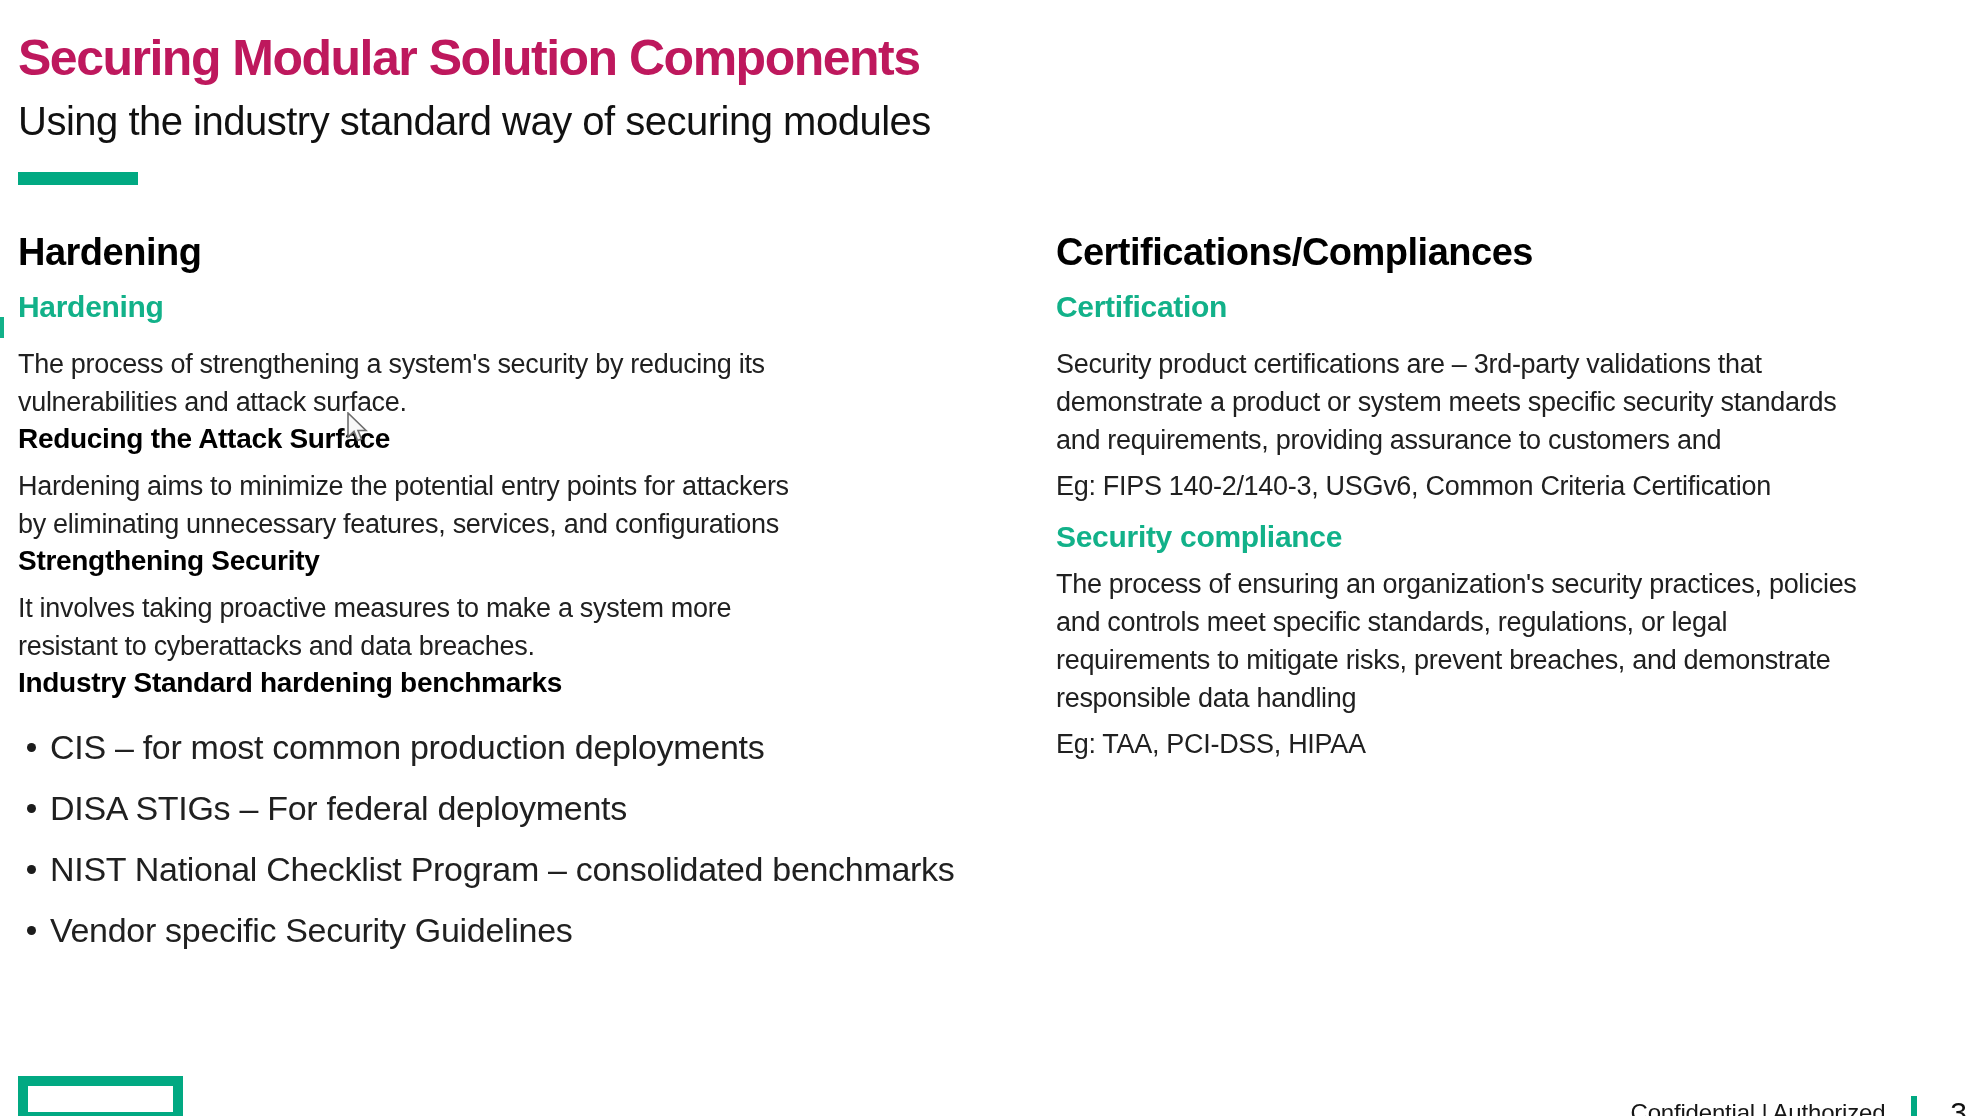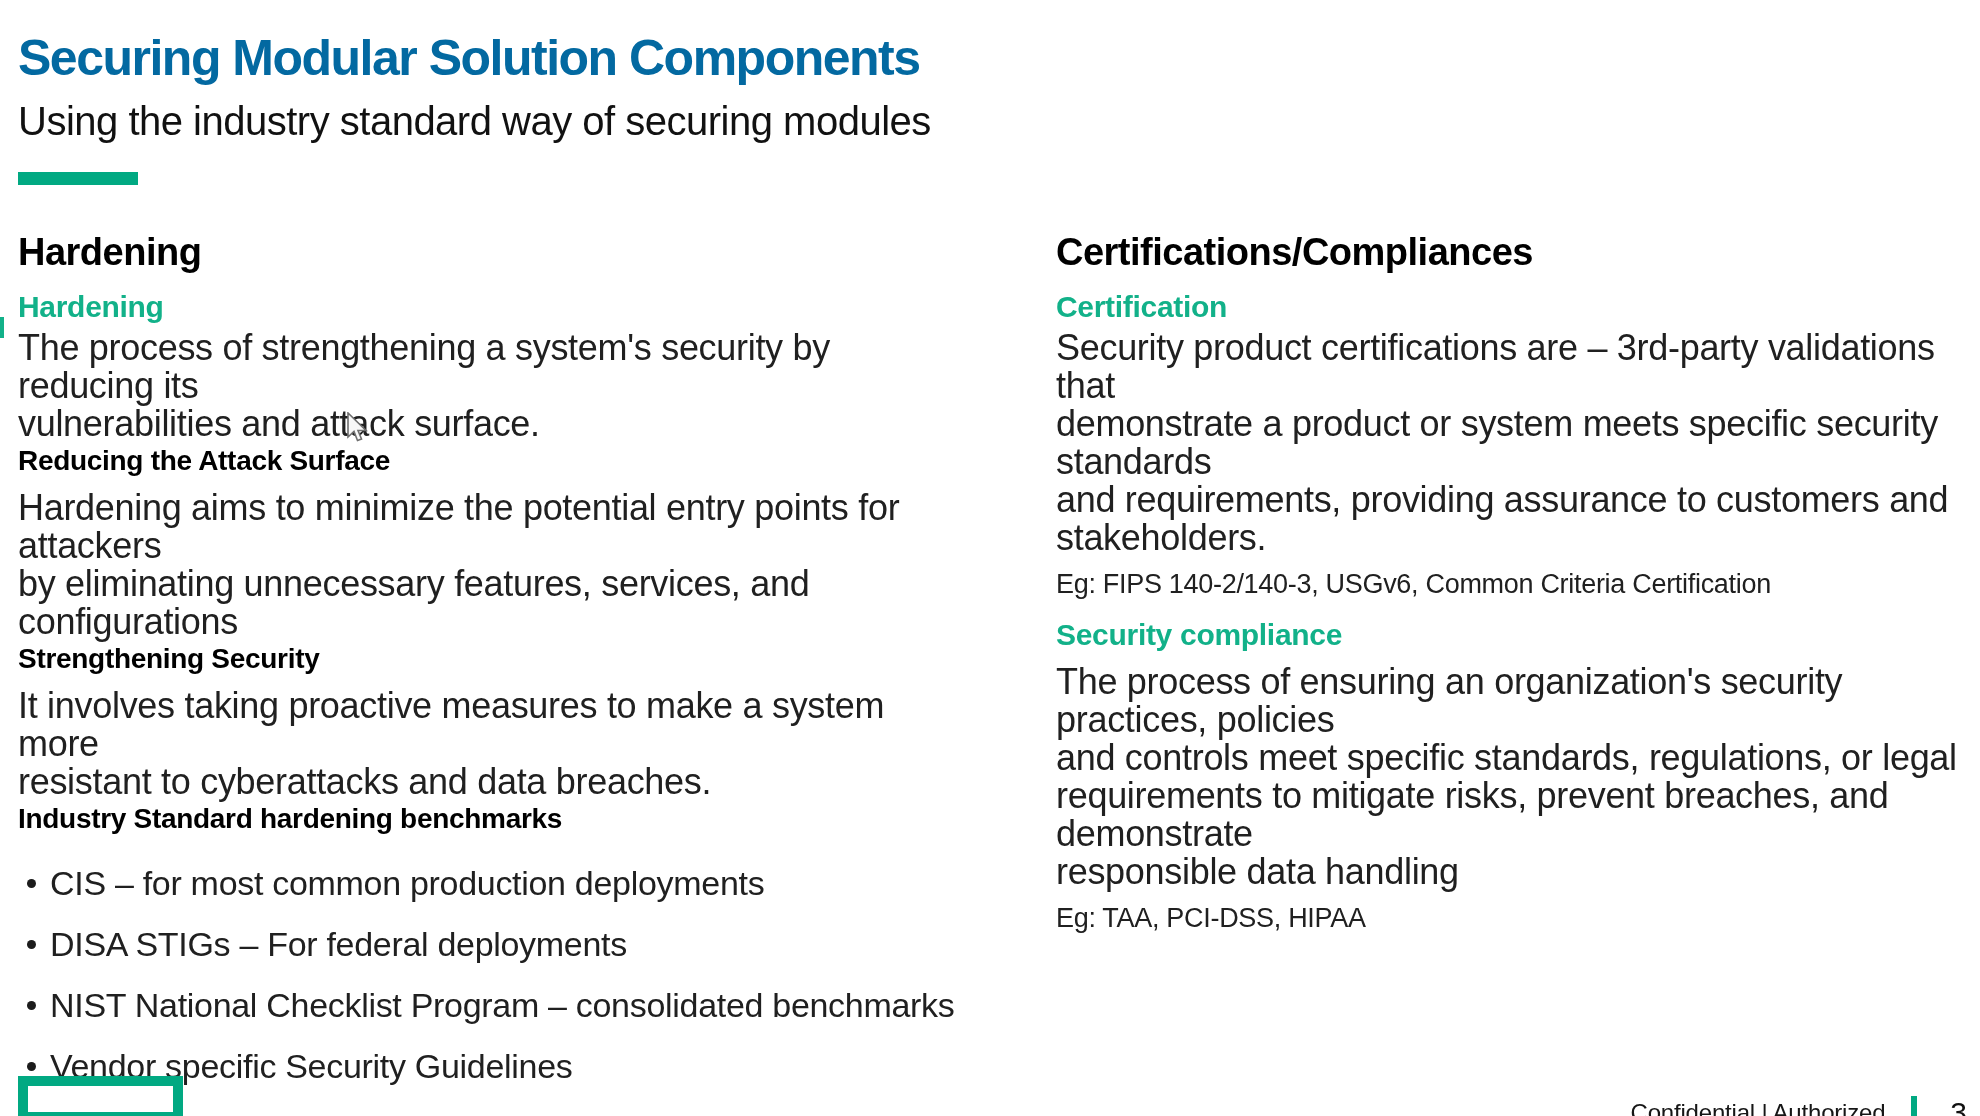"Securing Modular Solution Components" h1.title { color: #0369a1 -> #be185d }
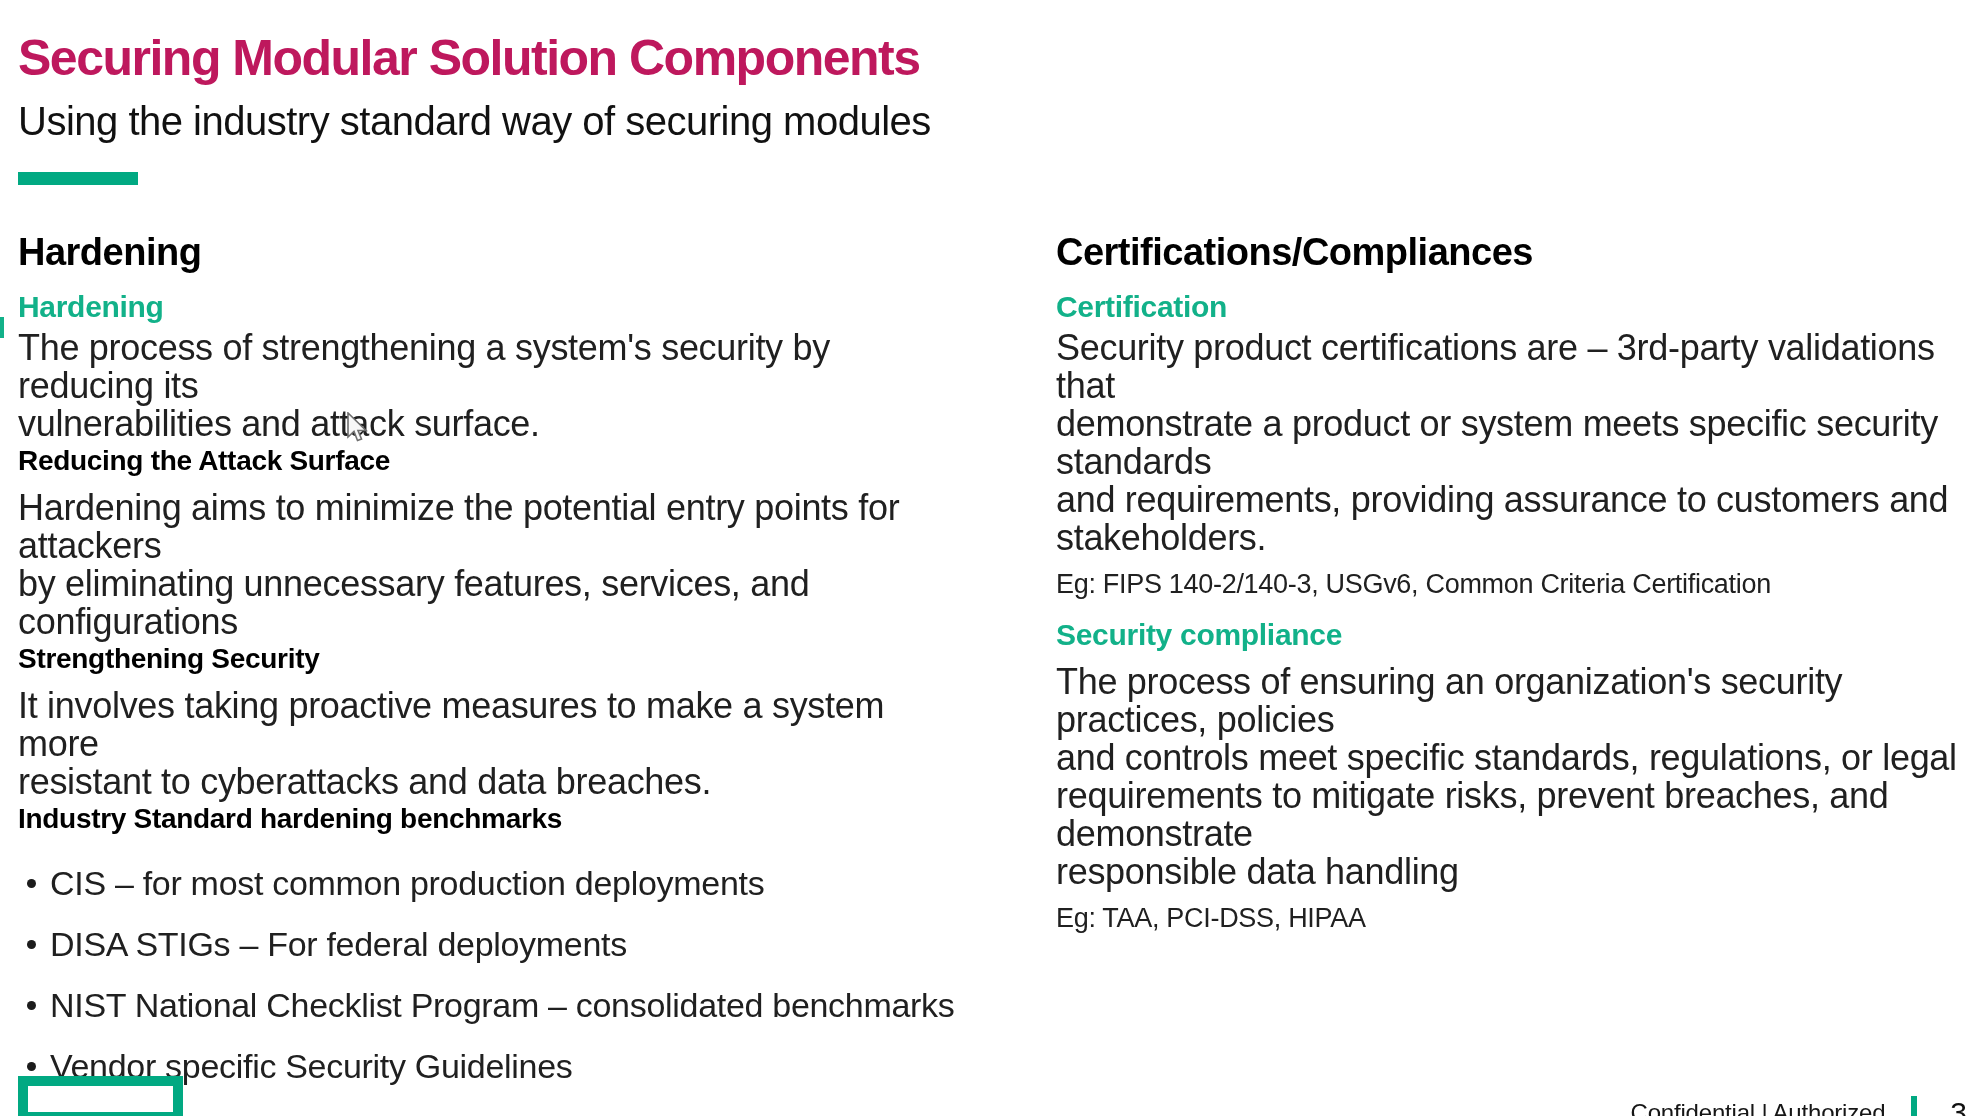"The process of strengthening a" p.body { font-size: 36px -> 27px; margin: 4px 0 0 0 -> 20px 0 0 0 }
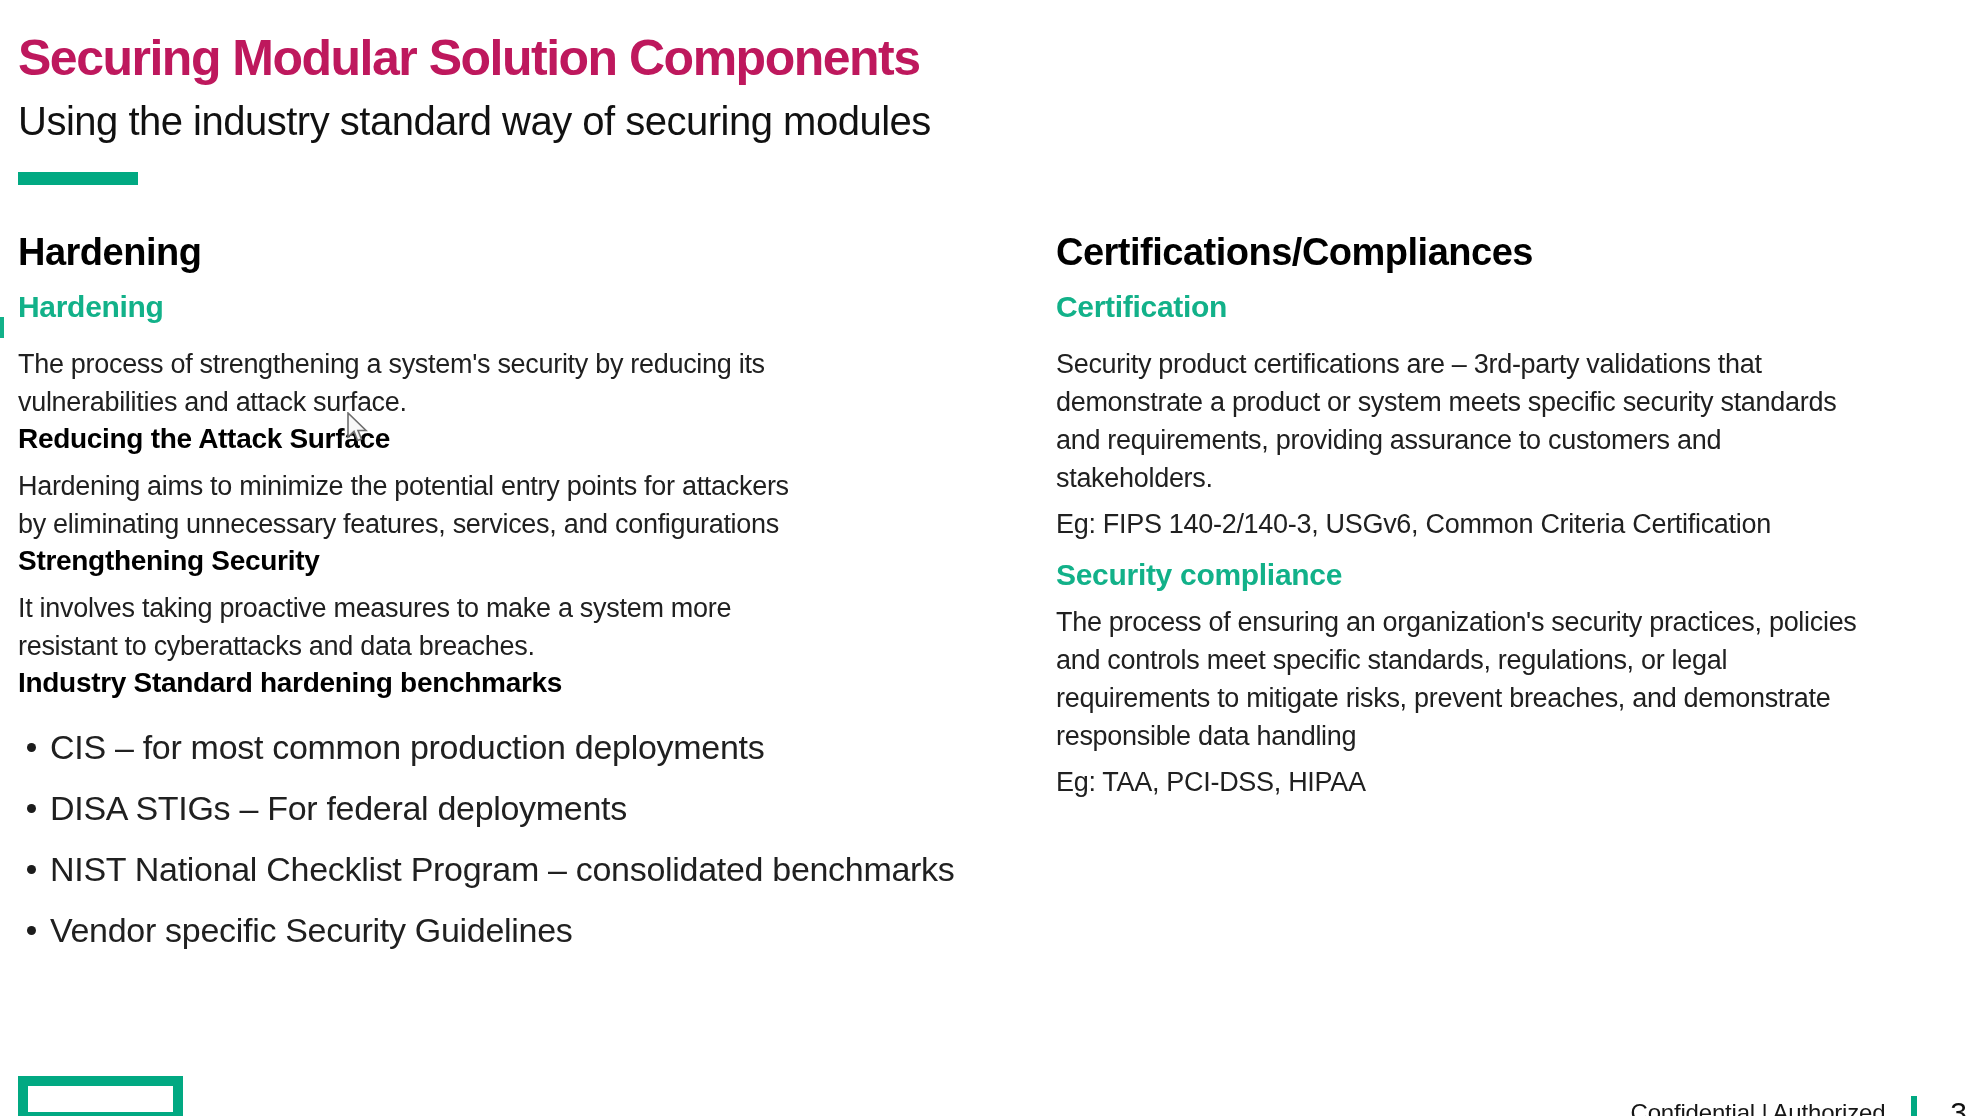"stakeholders." span.line { html: <span>stakeholders.</span> -> none }
